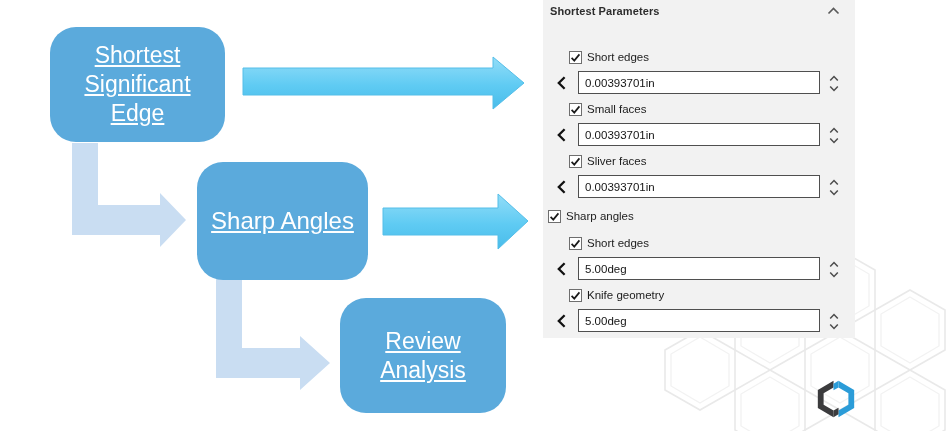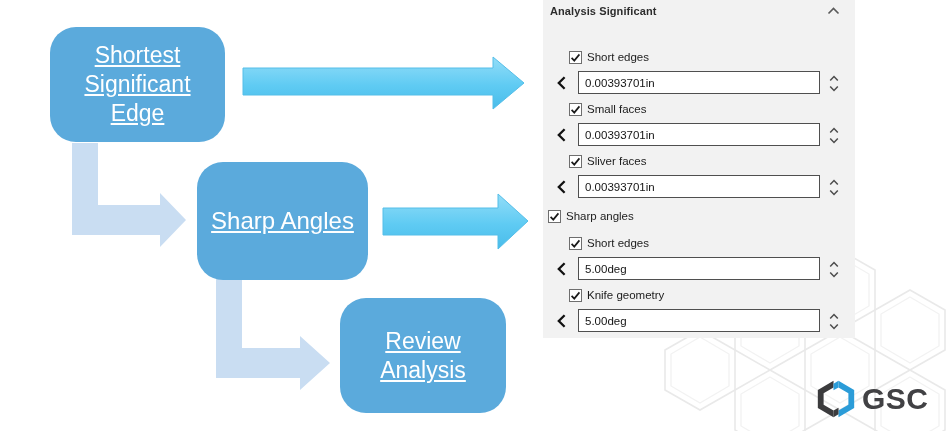"Analysis Significant" div.panel-title { text: Analysis Significant -> Shortest Parameters }
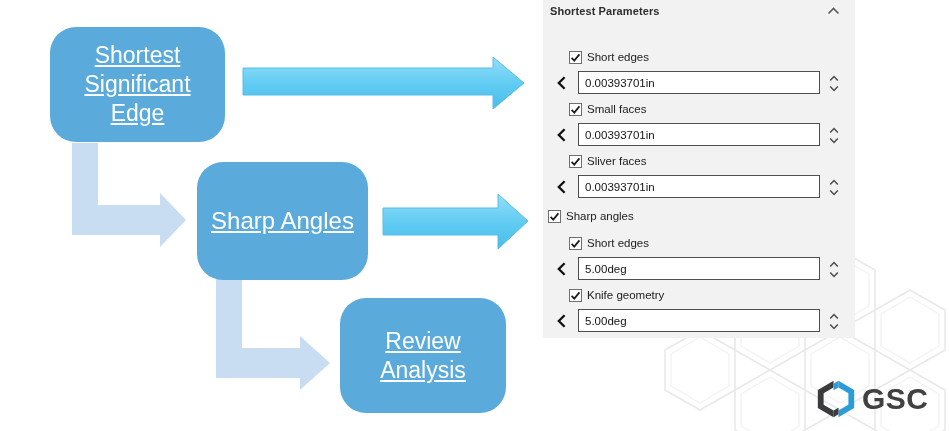"GSC" span.logo-text { html: <span>GSC</span> -> none }
